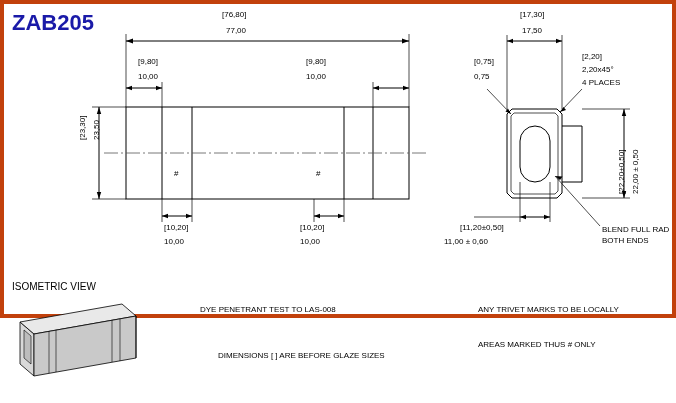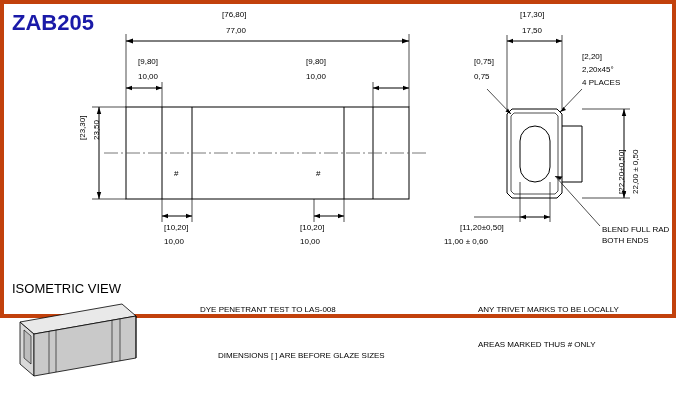"ISOMETRIC VIEW" .iso-label { font-size: 13px -> 10px }
